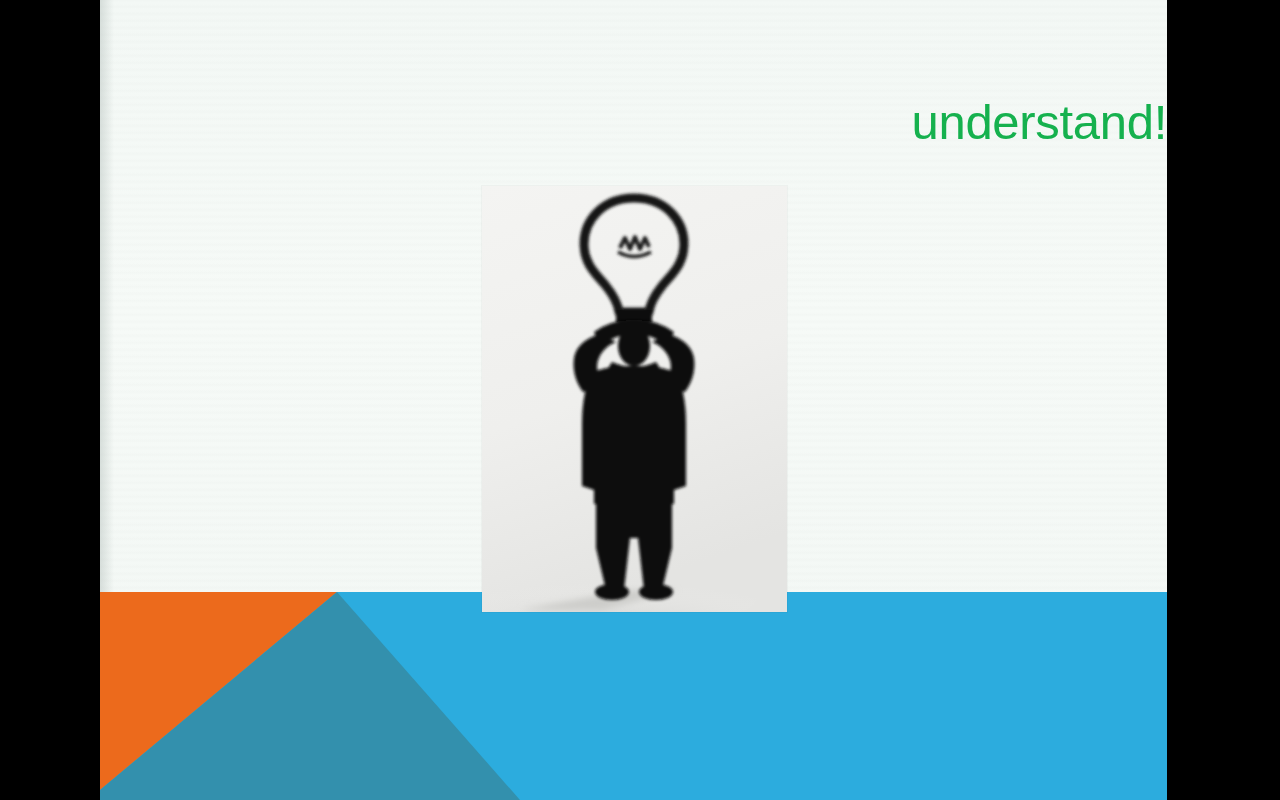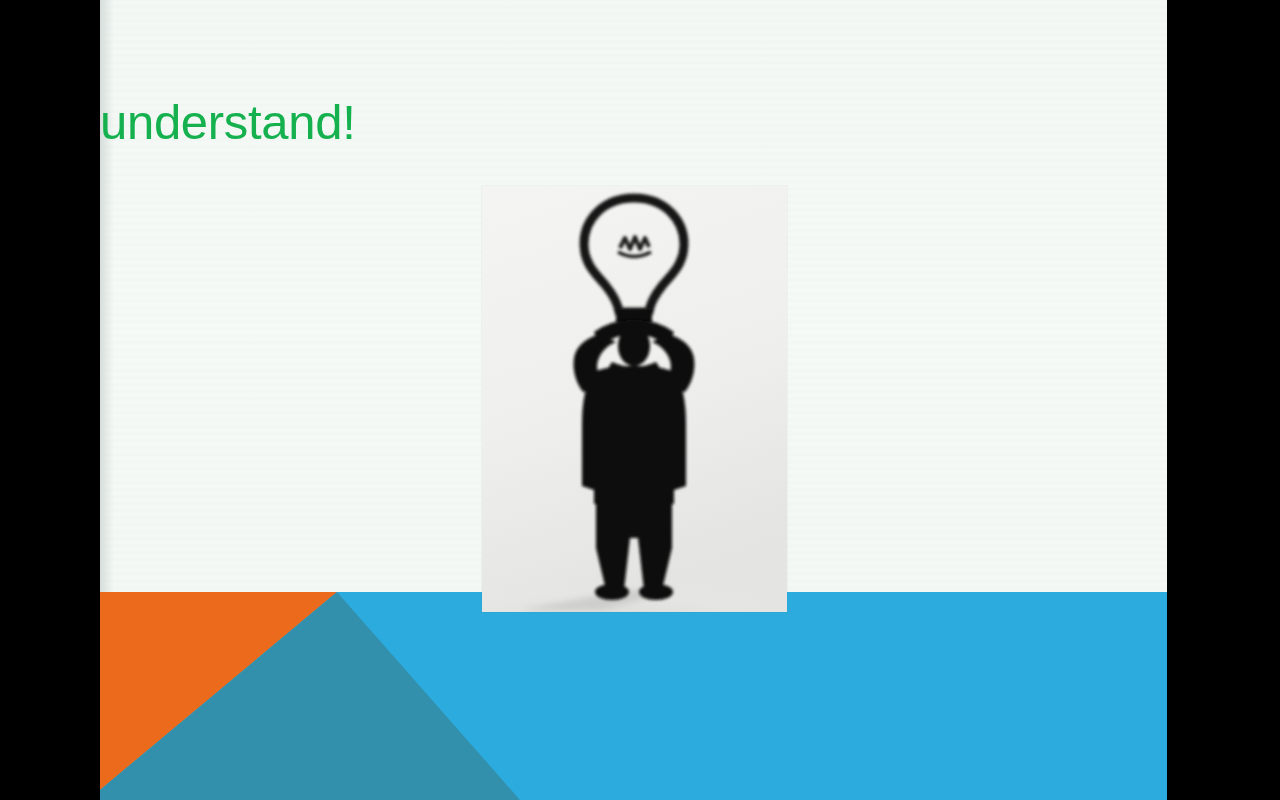"understand!" #title { text-align: left -> right }
